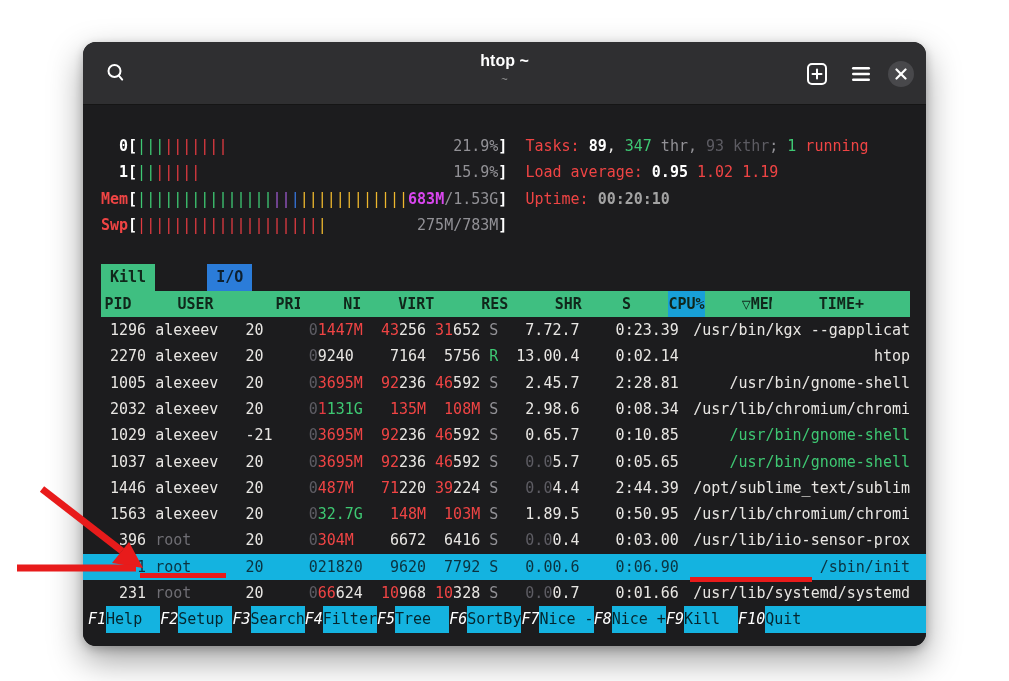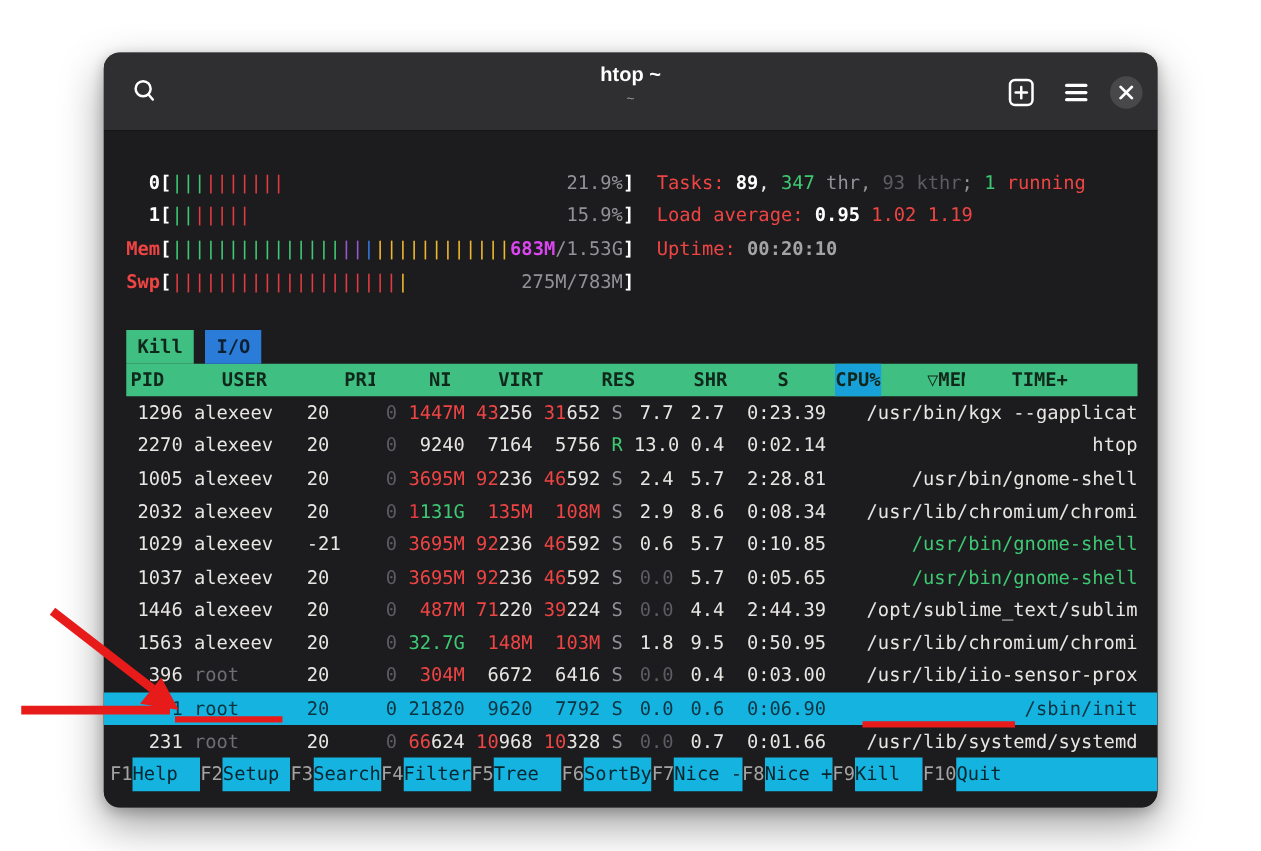"I/O" .tab-io { margin-left: none -> 43px }
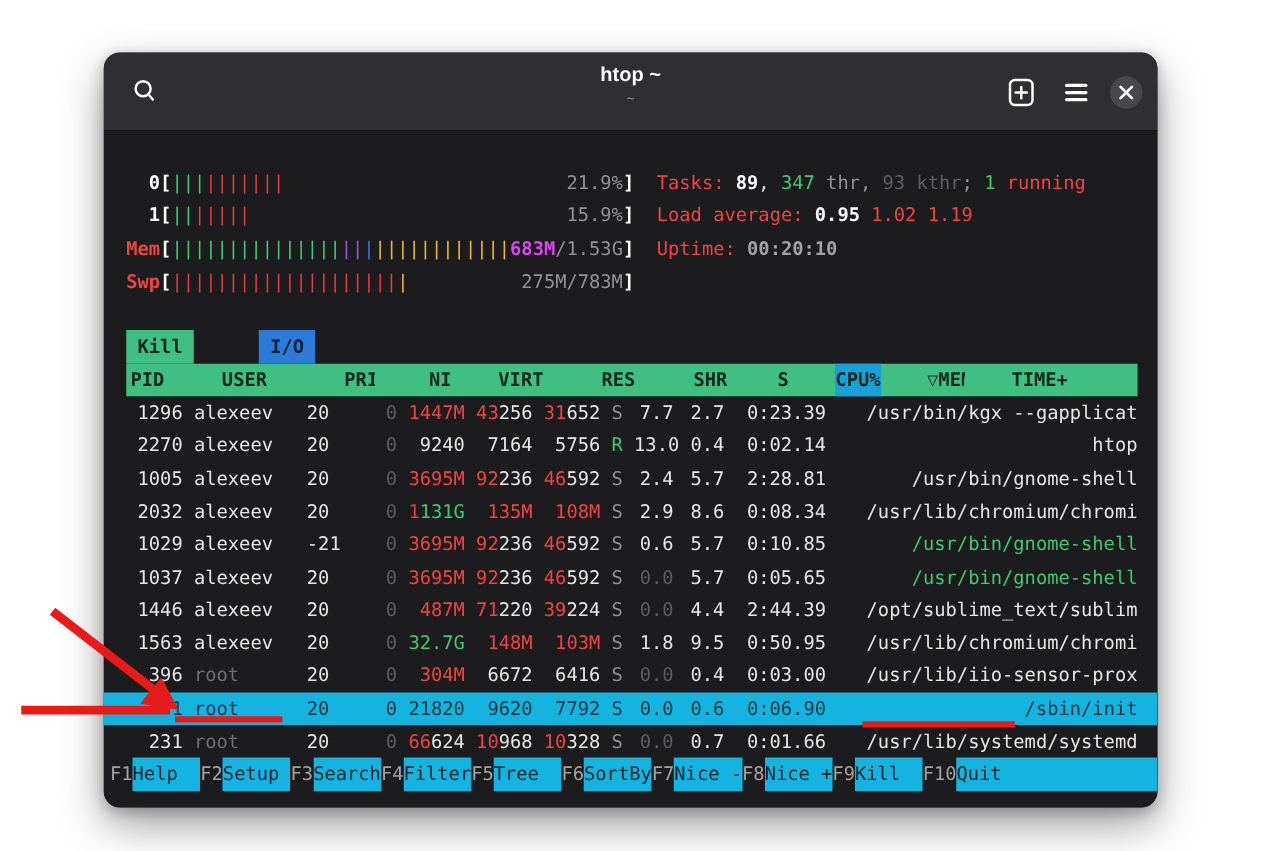"VIRT" .col-virt { text-align: right -> left }
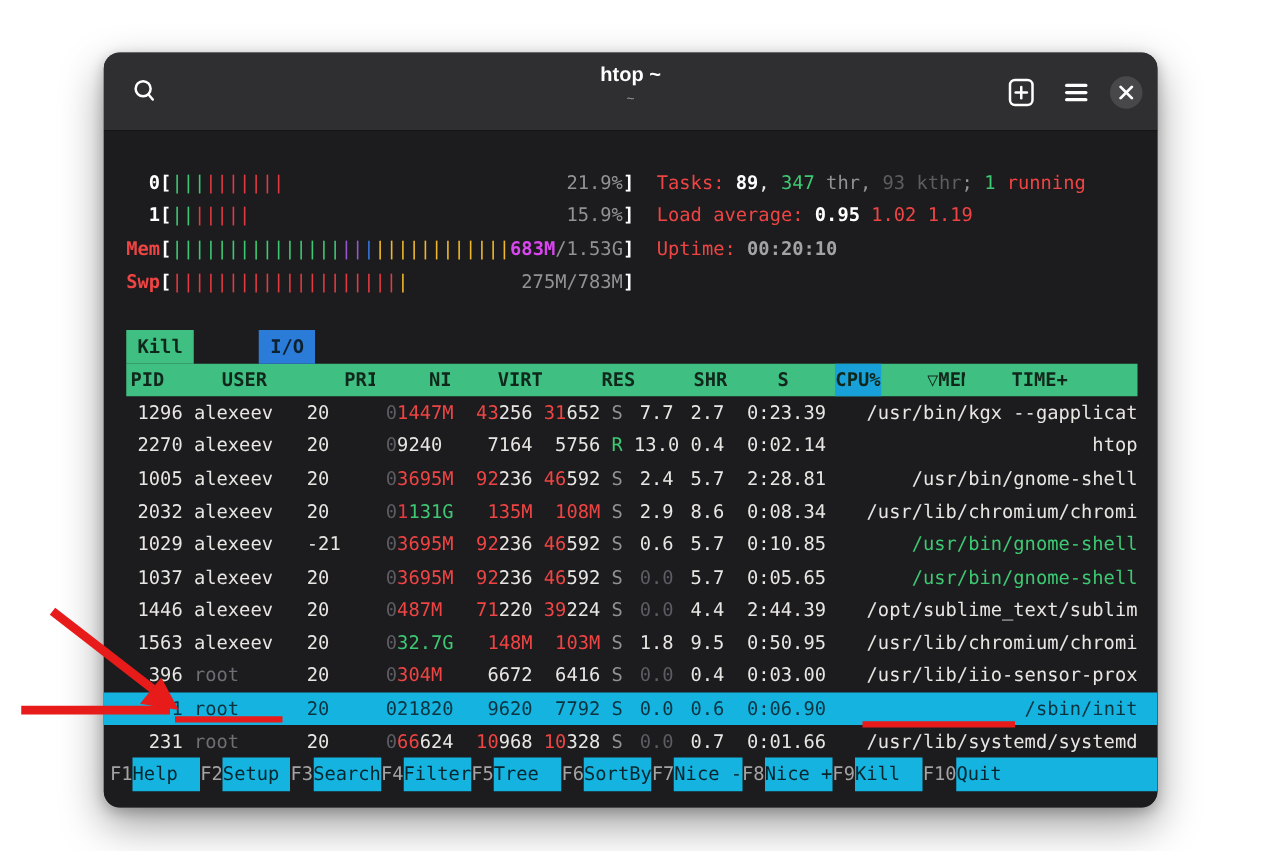"CPU%" .col-cpu { text-align: center -> right }
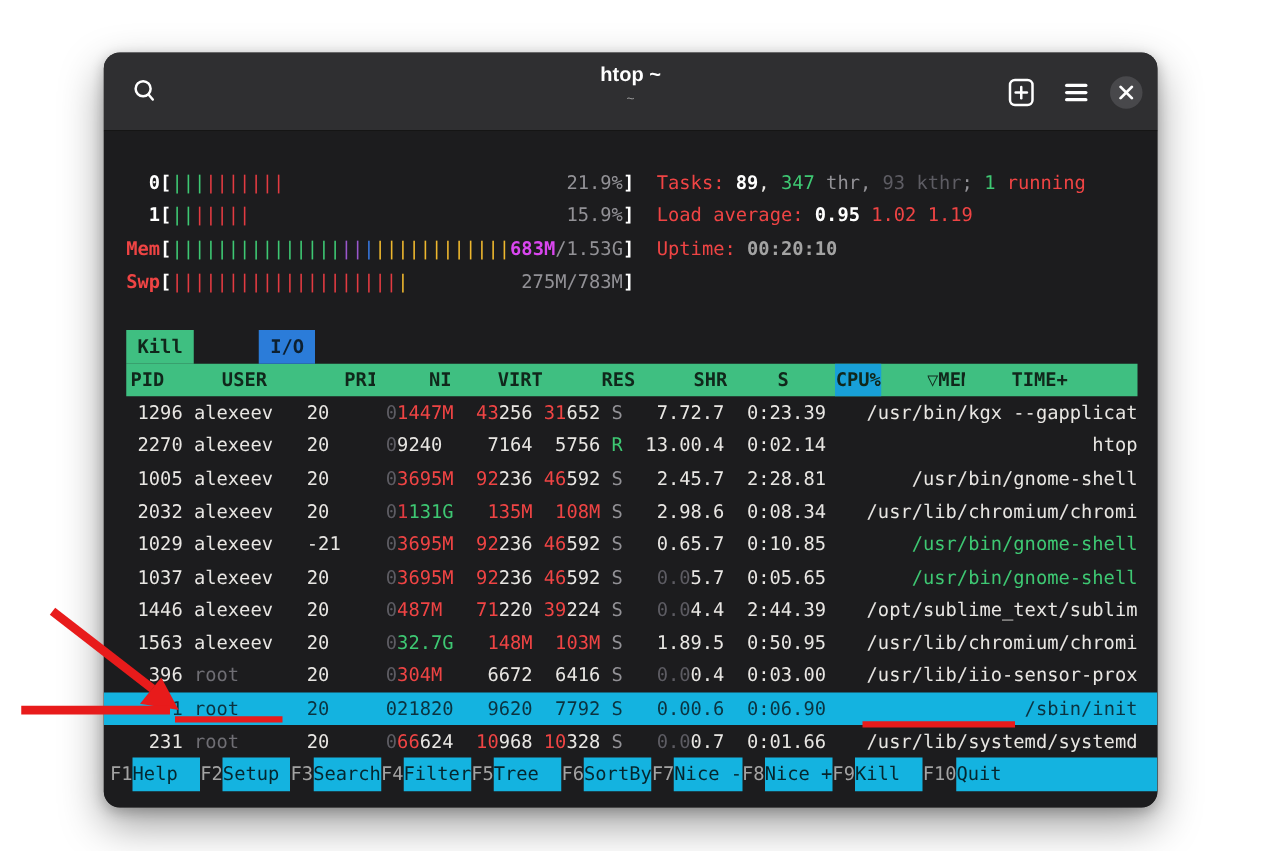"TIME+" .col-time { text-align: none -> right }
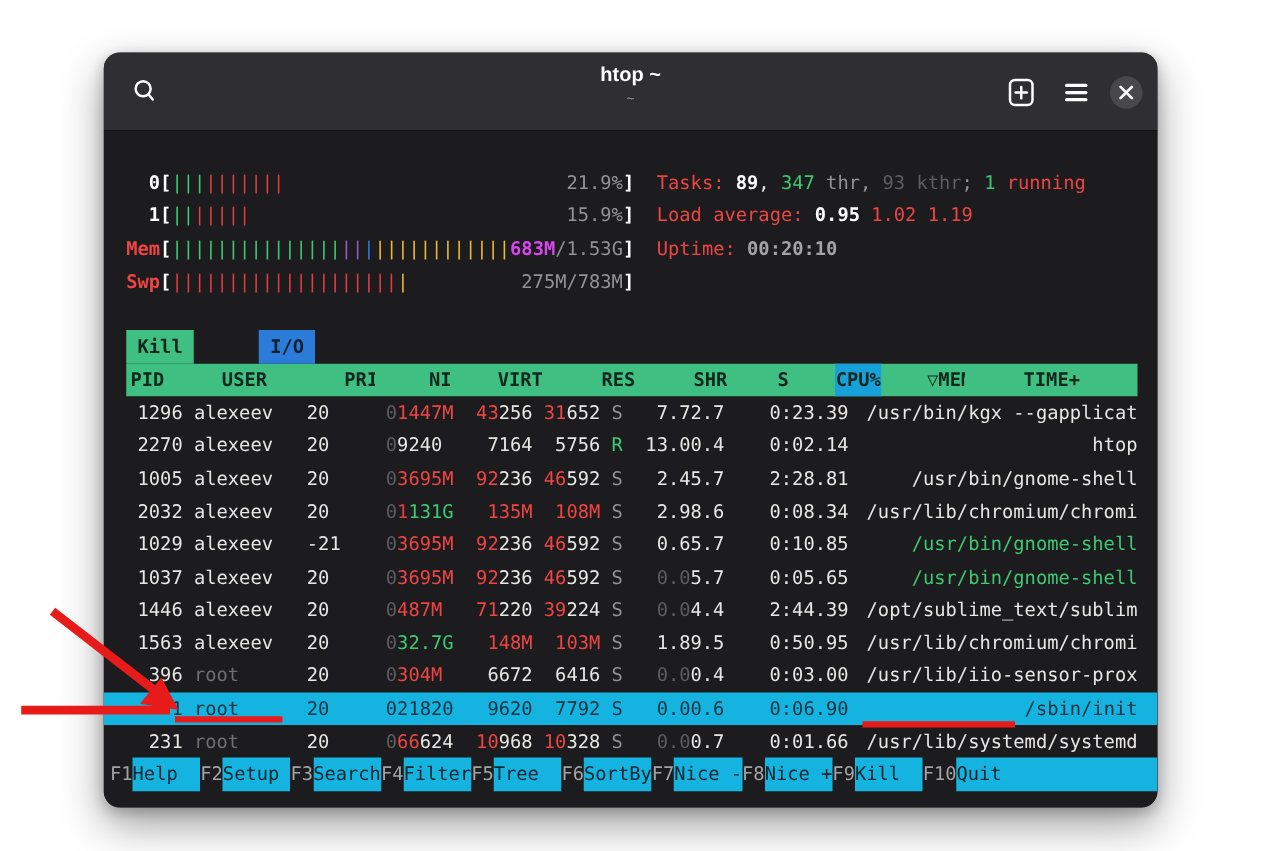"F1" .fnkey { color: #a3a3a3 -> #ffffff; font-style: none -> italic }
